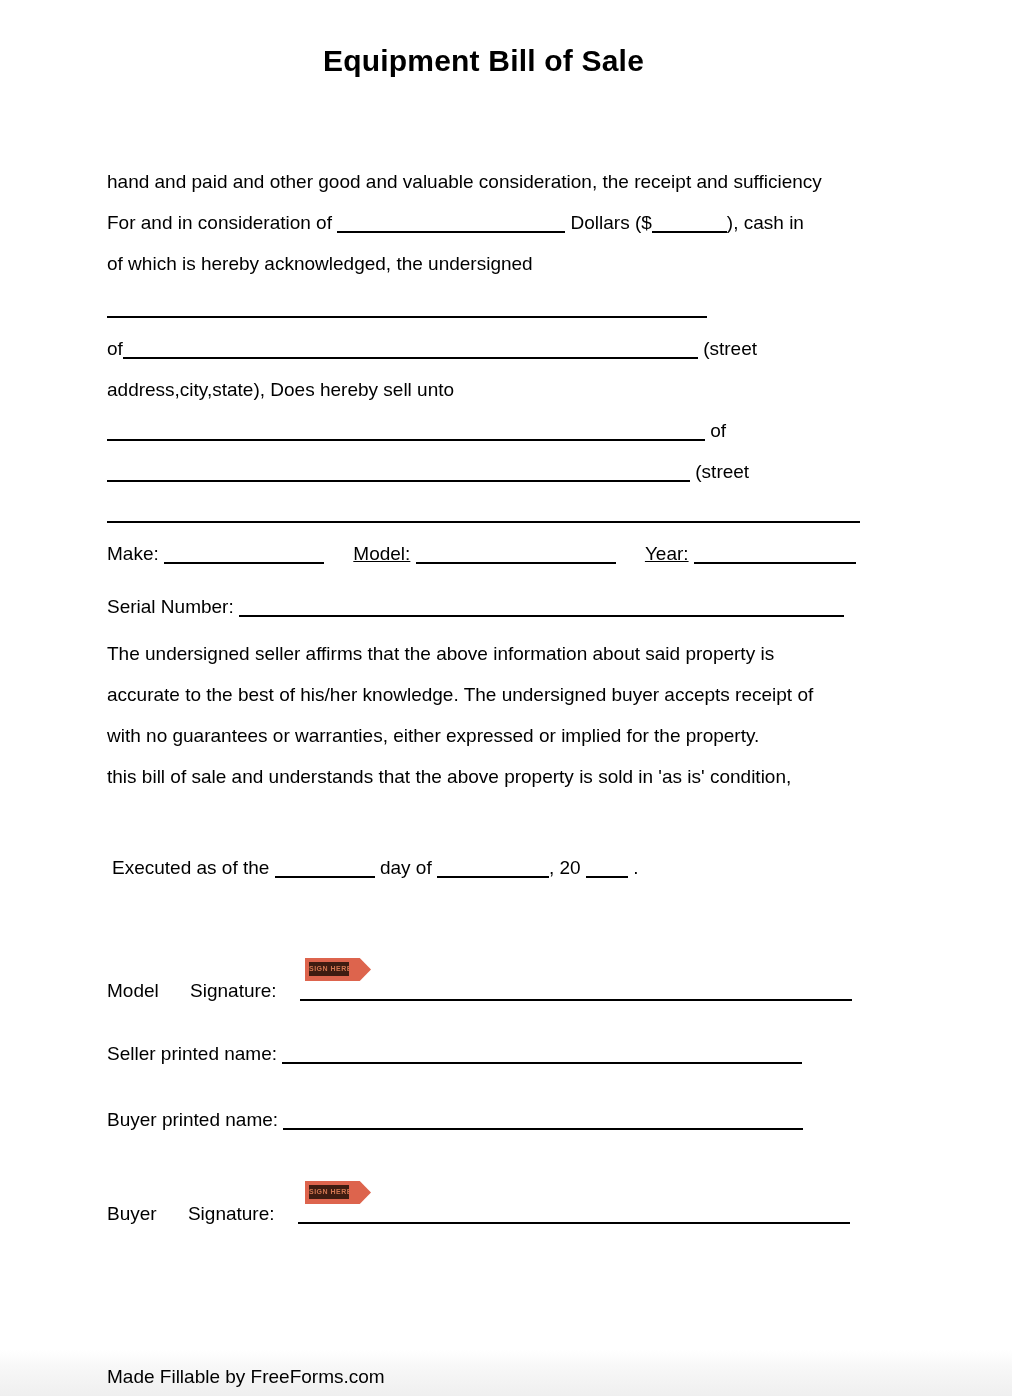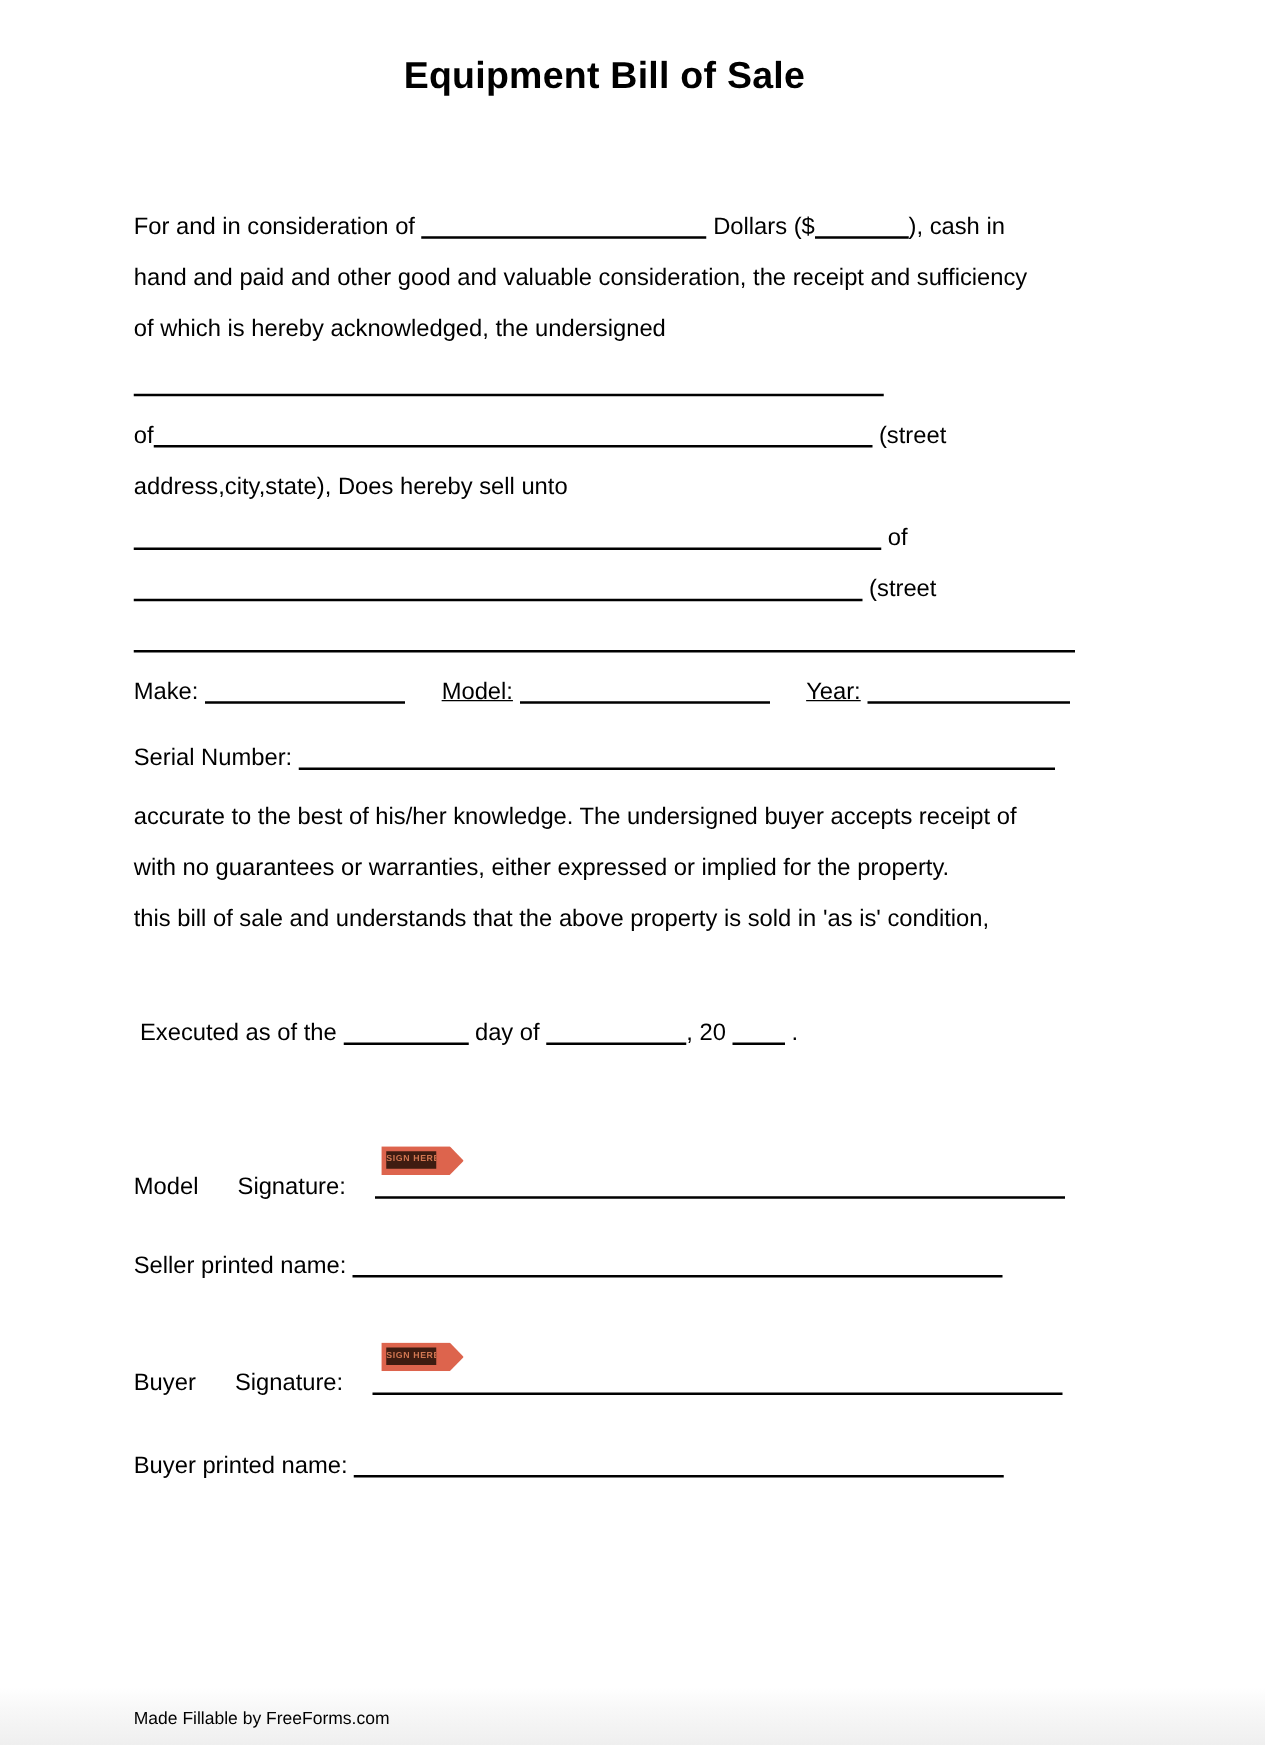"For and in consideration of" div.line { order: before "hand and paid and other" -> after "hand and paid and other" }
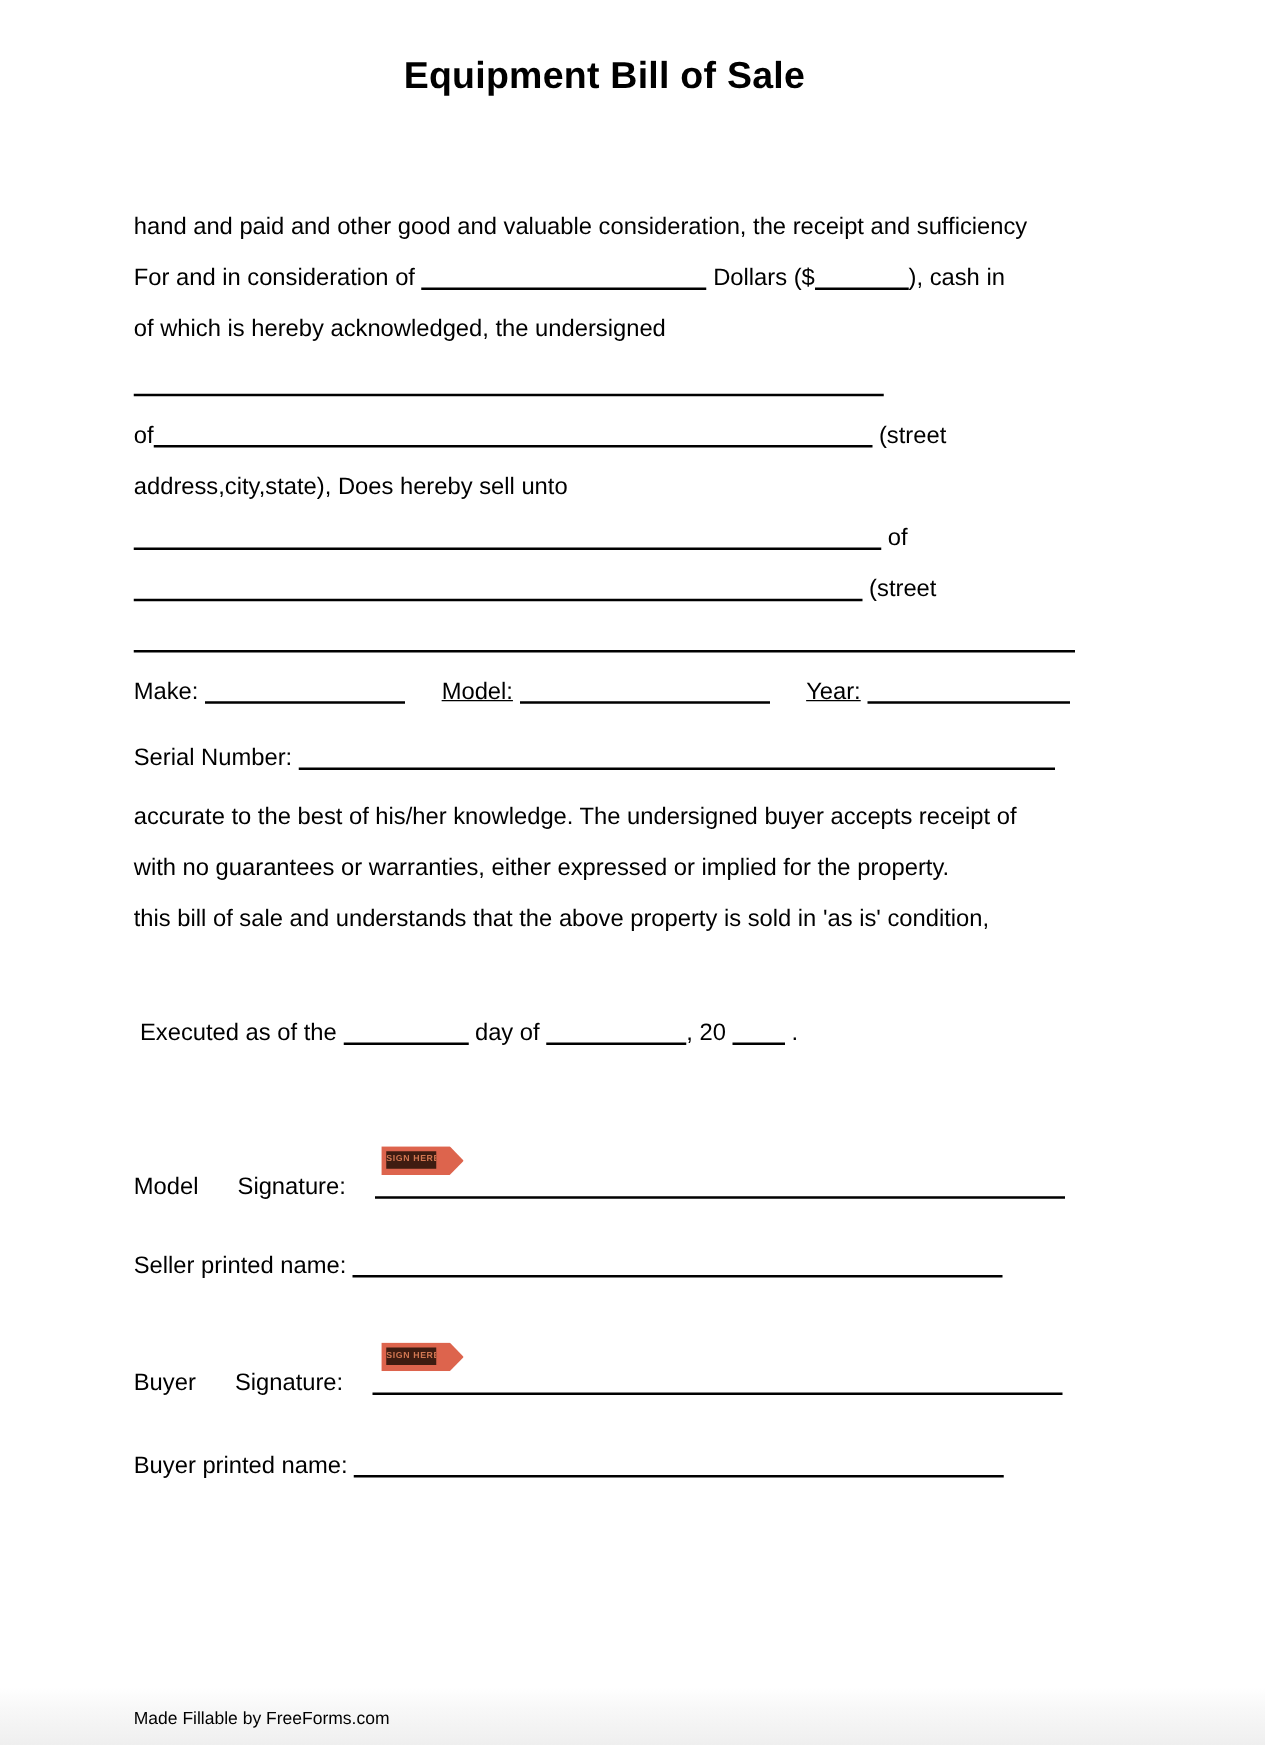"The undersigned seller affirms that" div.line { html: none -> <div>The undersigned seller affirms that the above information about said property is</div> }
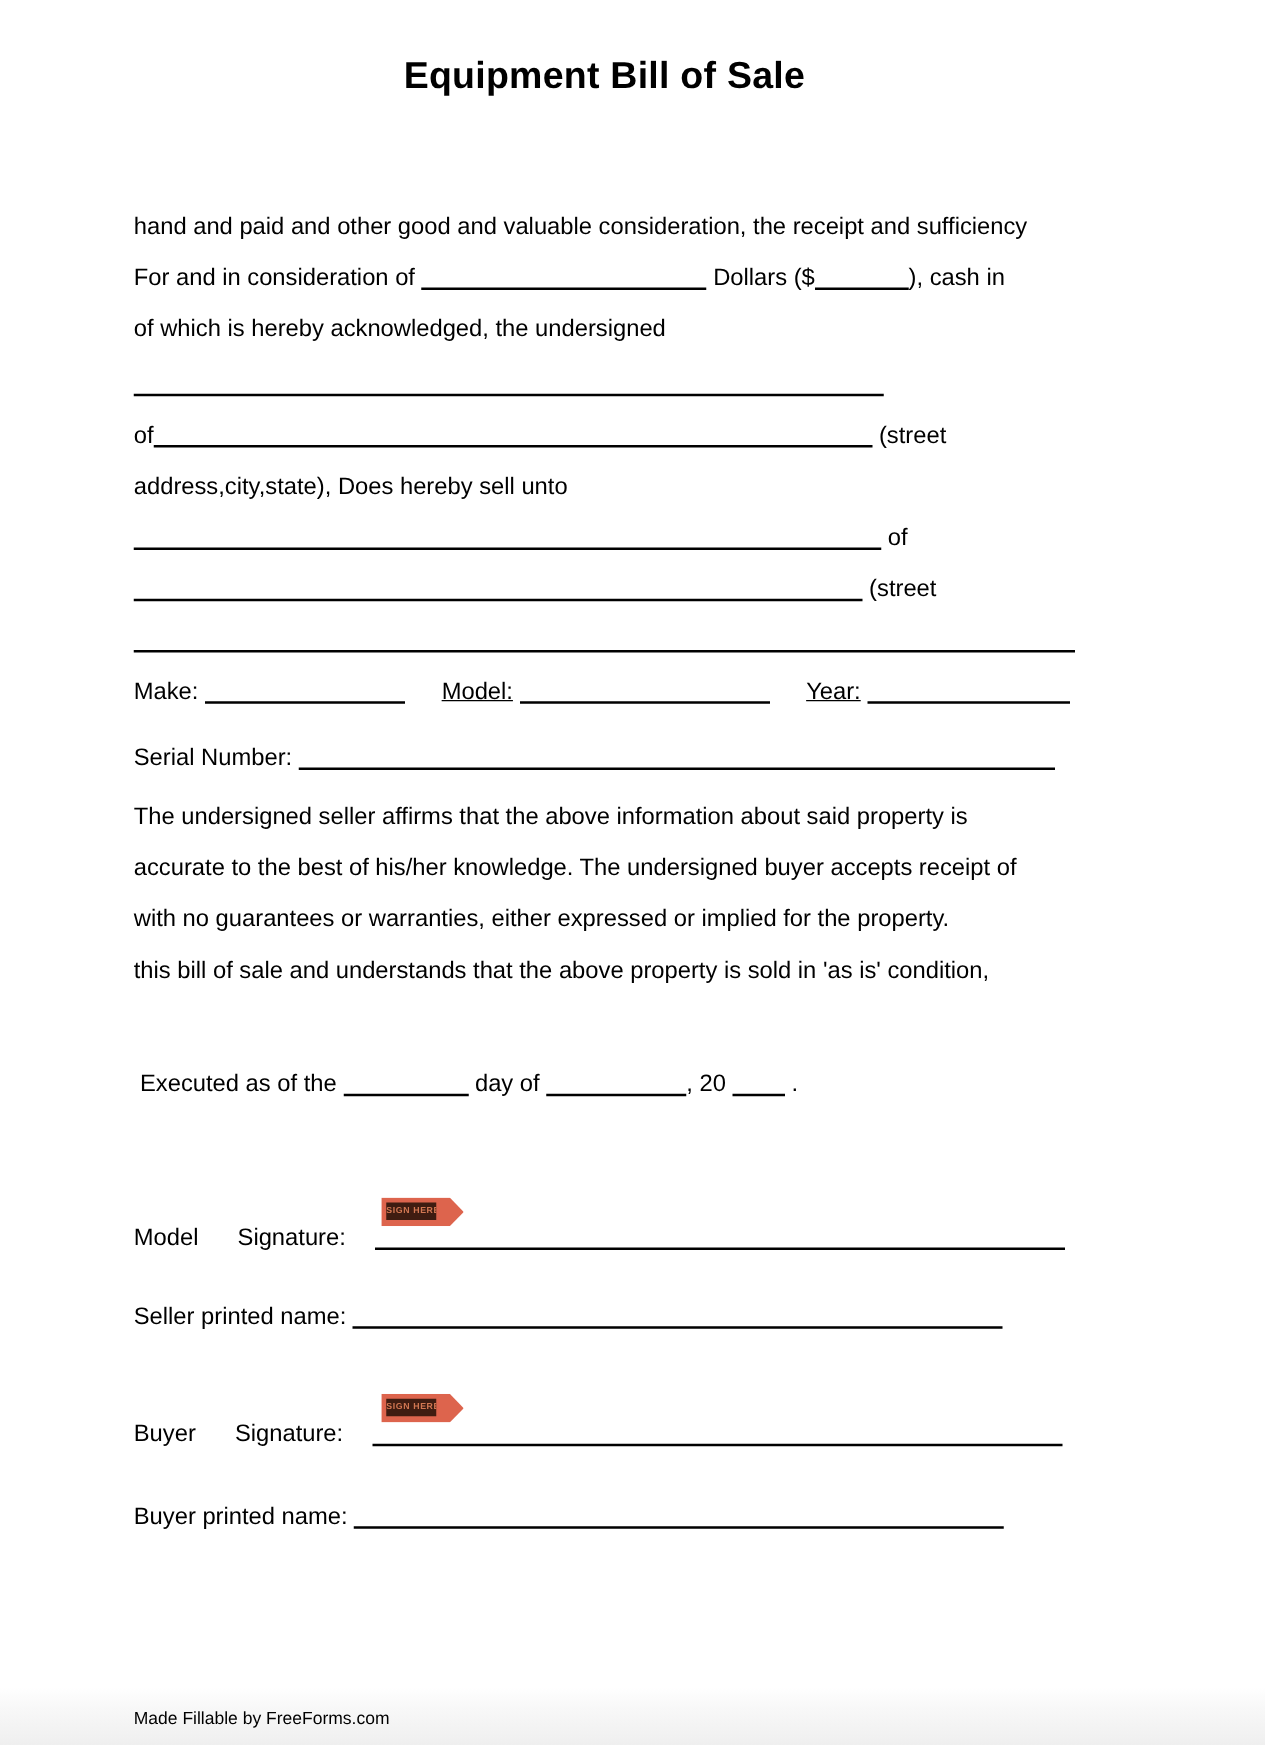"Buyer Signature:" div.line { order: before "Buyer printed name:" -> after "Buyer printed name:" }
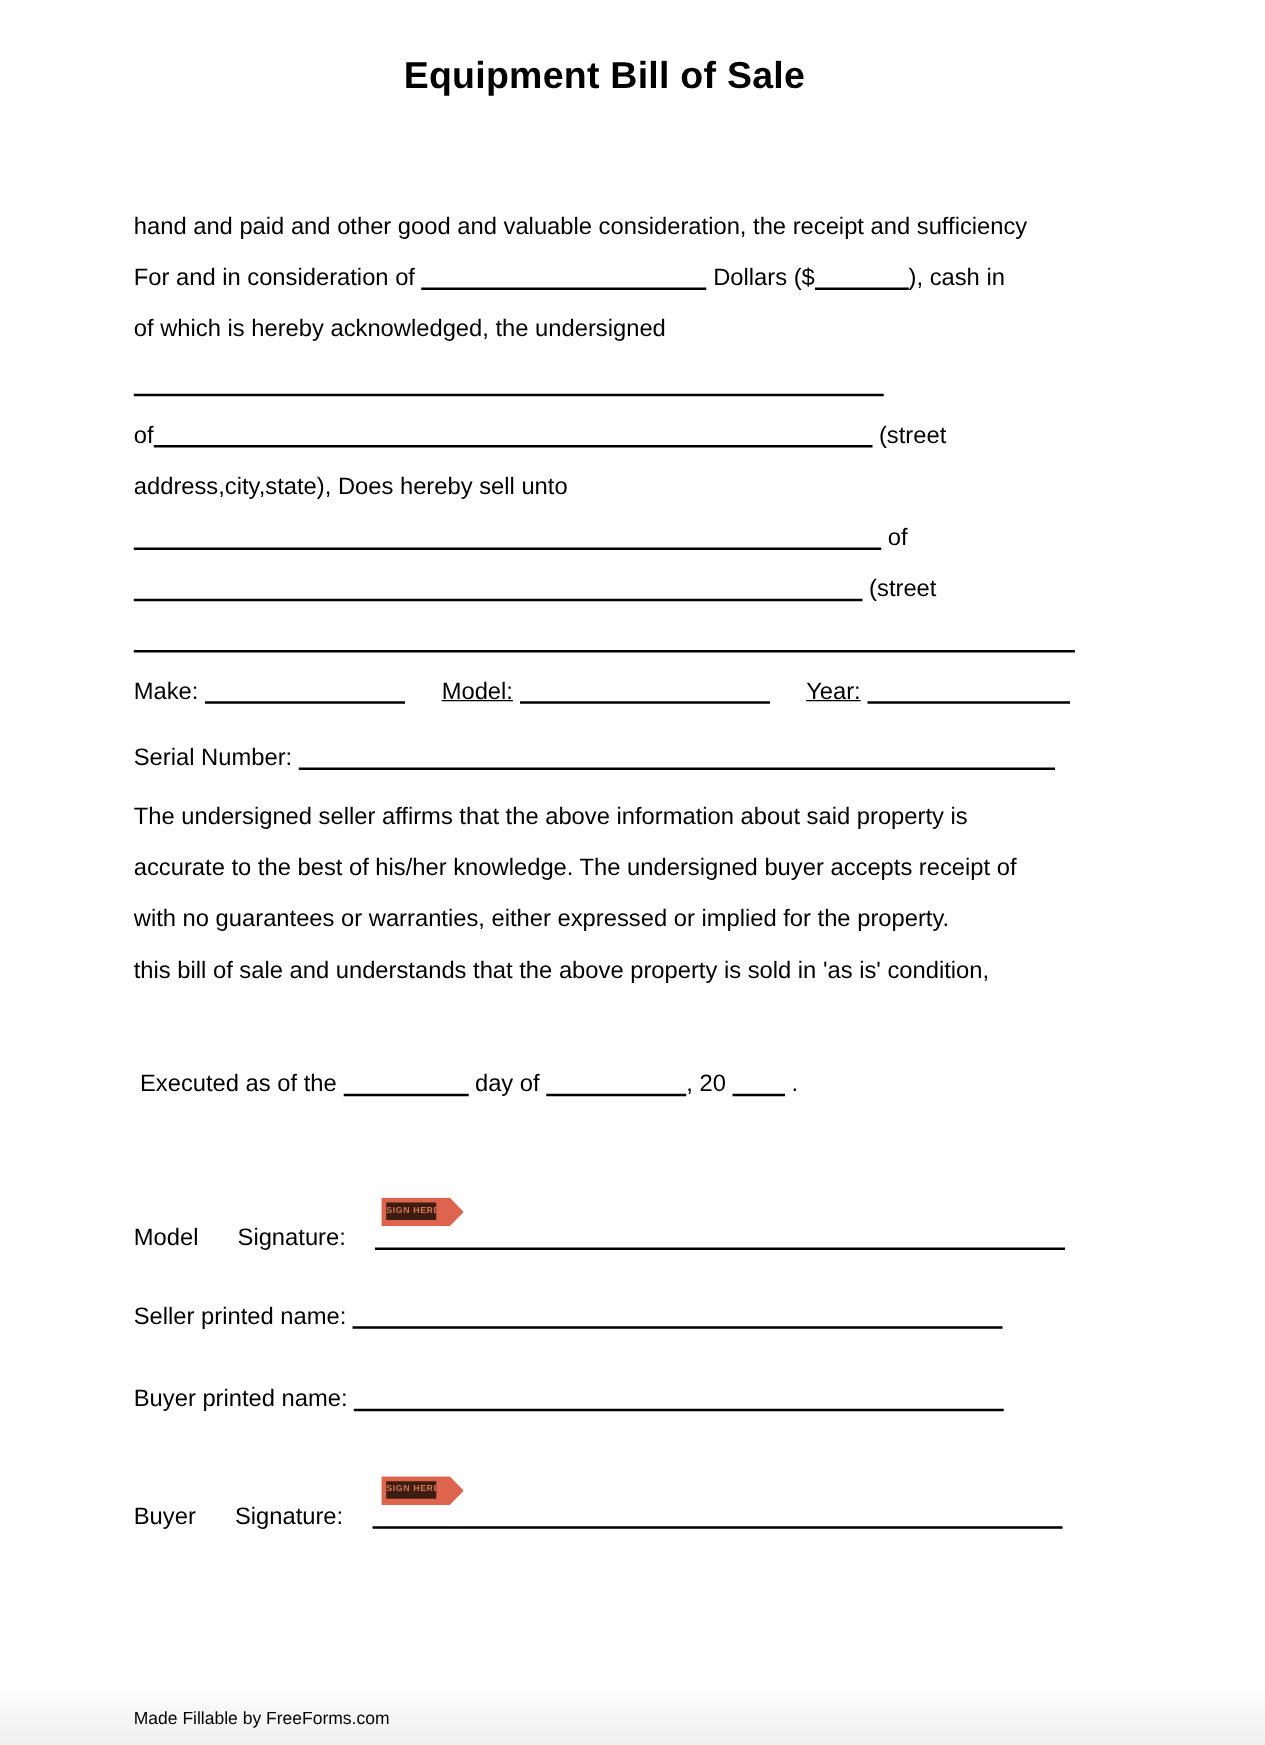"Made Fillable by FreeForms.com" .footer-text { font-size: 14px -> 19px }
